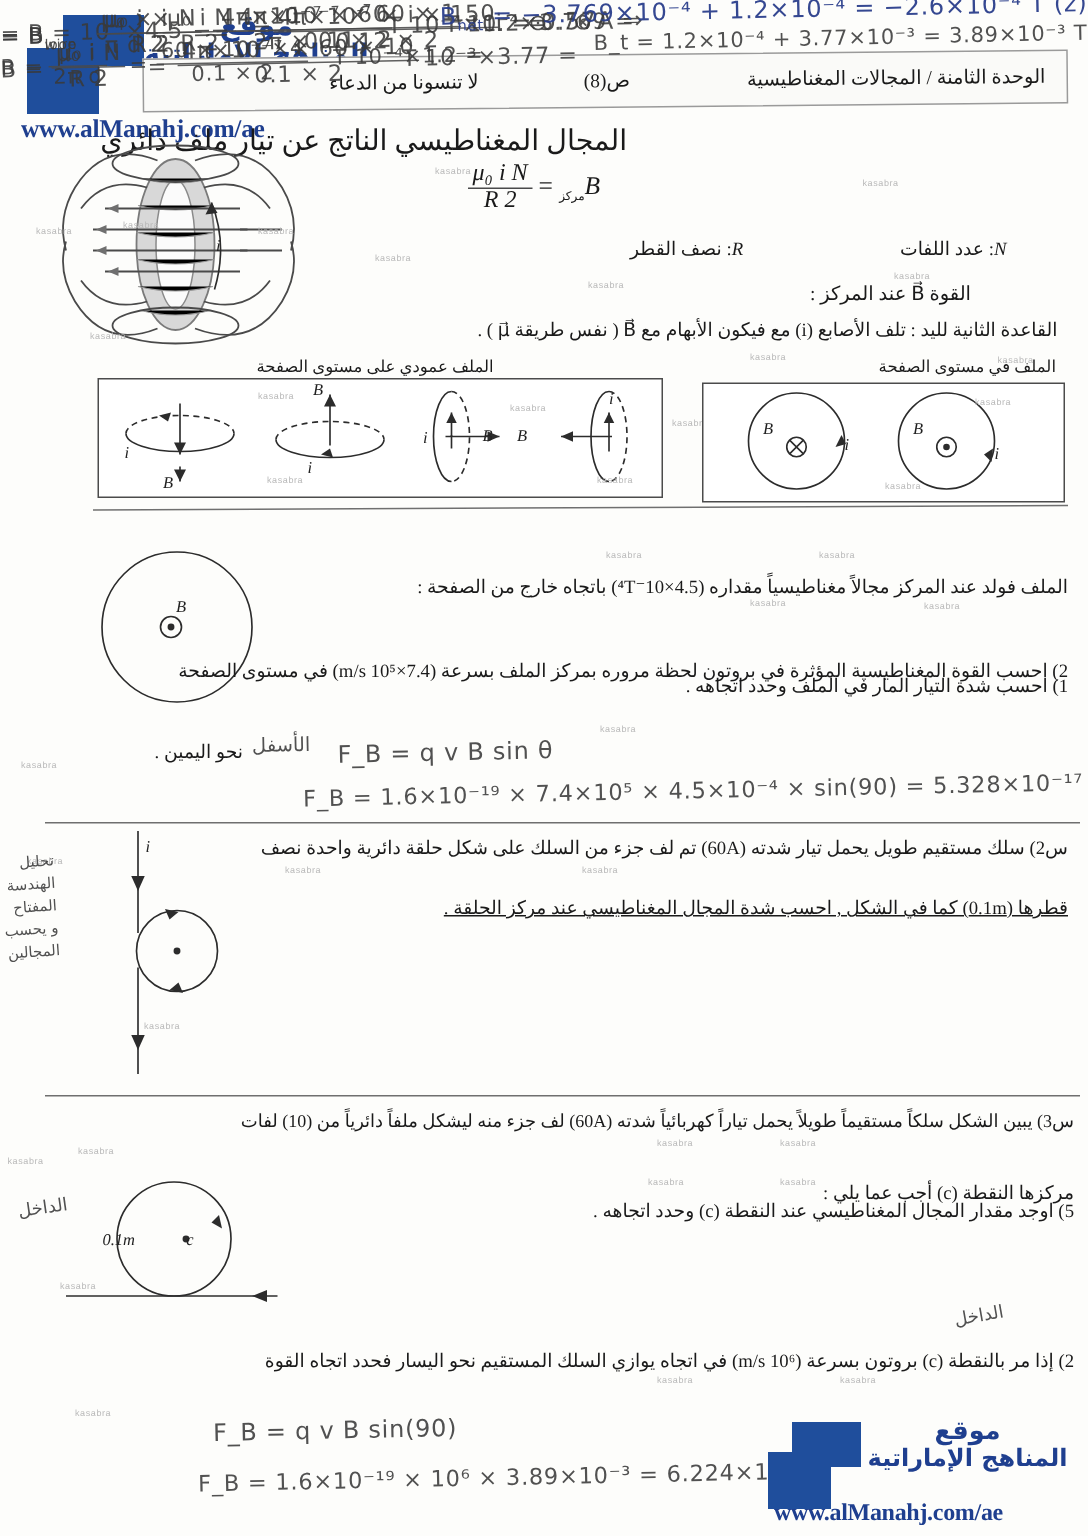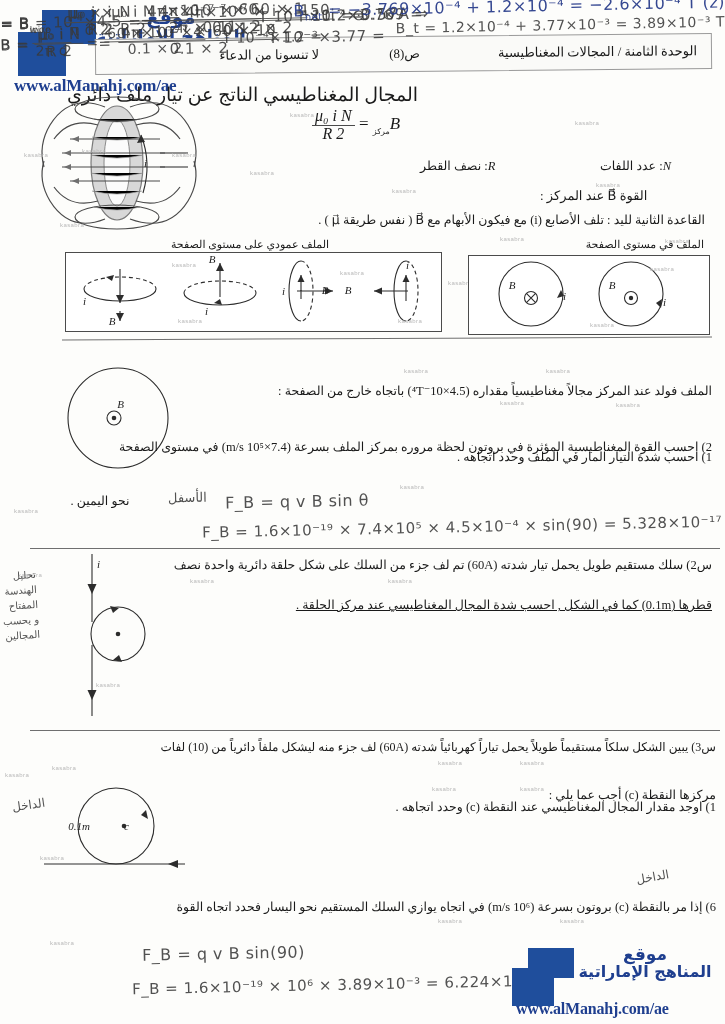"نحو اليمين ." div.qtxt { left: 50px -> 62px; text-align: center -> none }
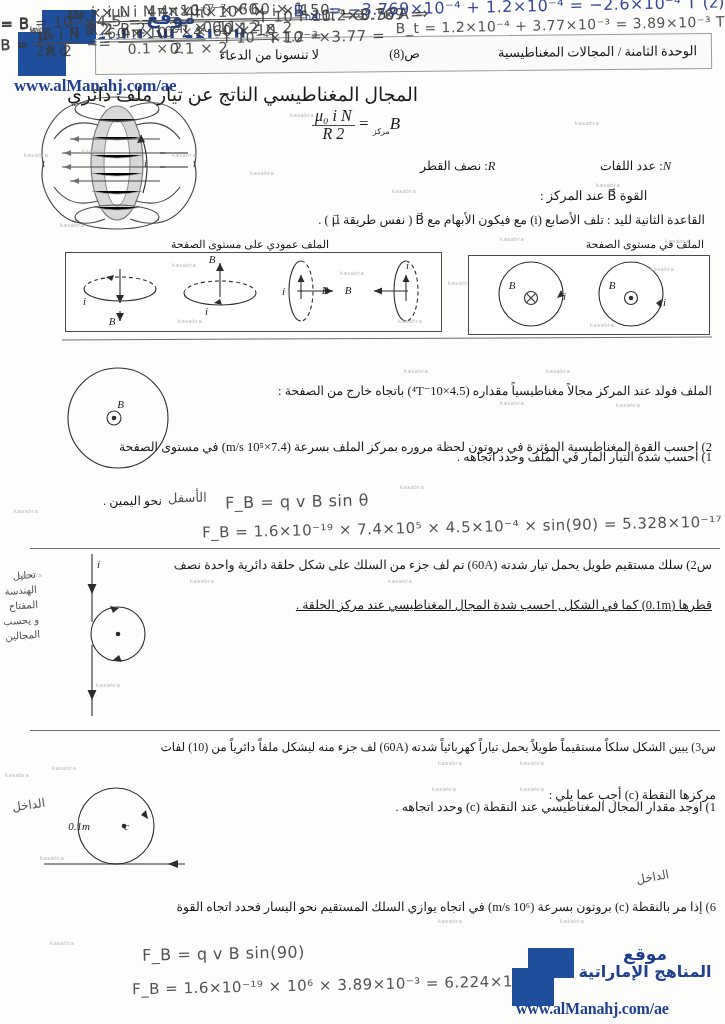"1) اوجد مقدار المجال المغناطيسي" div.qtxt { text: 1 -> 5 }
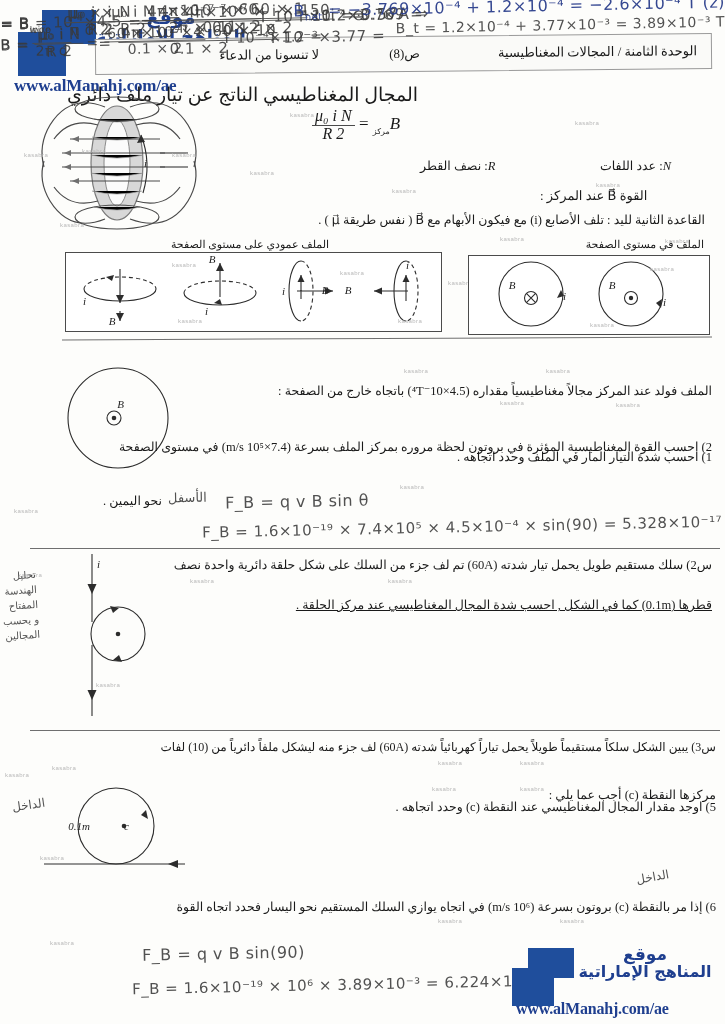"6) إذا مر بالنقطة (c)" div.qtxt { text: 6 -> 2 }
